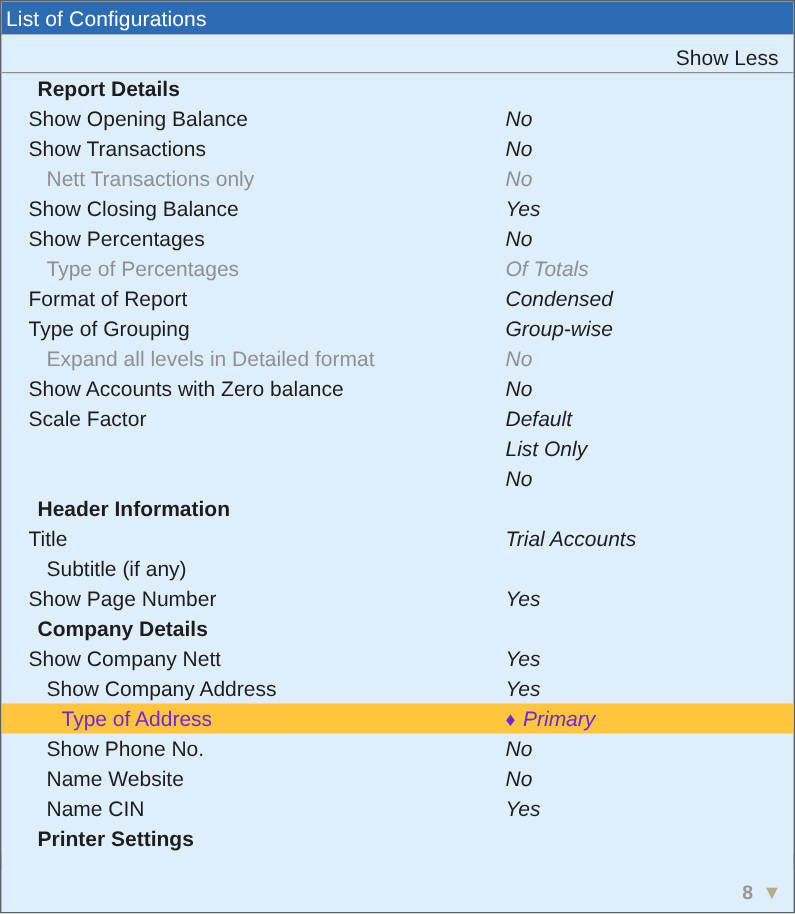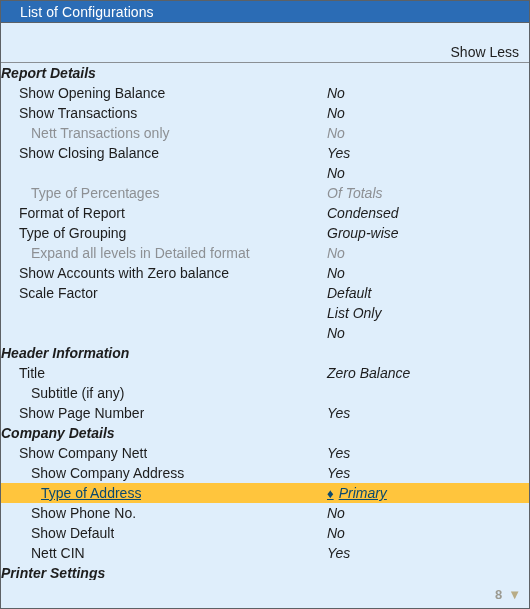"List of Configurations" #titlebar .title-text { padding-left: 19px -> 3px }
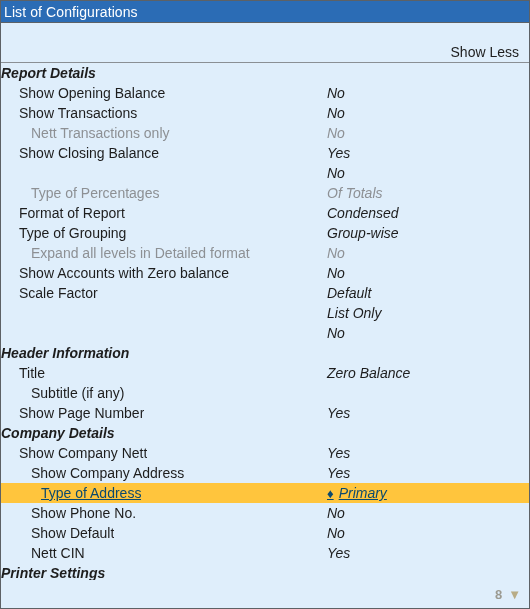"Show Less" #subheader { height: 40px -> 26px }
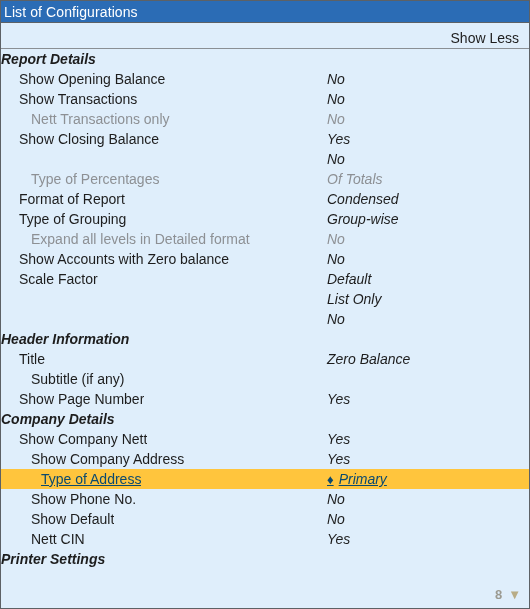"Report Details" .row.section .label { font-style: italic -> none; padding-left: 0 -> 24px }
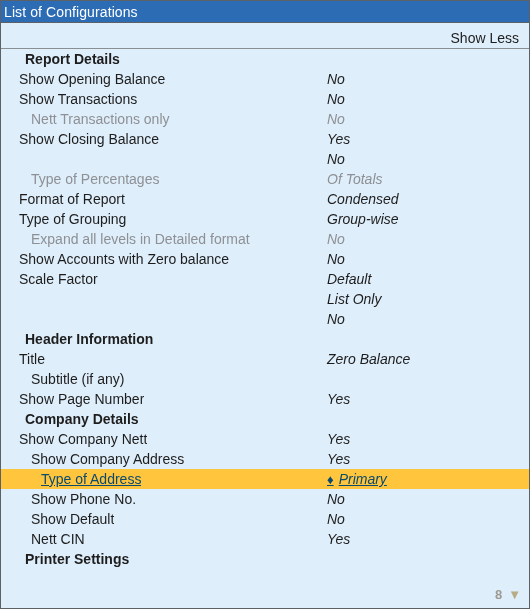"No" .row .value { left: 326px -> 336px }
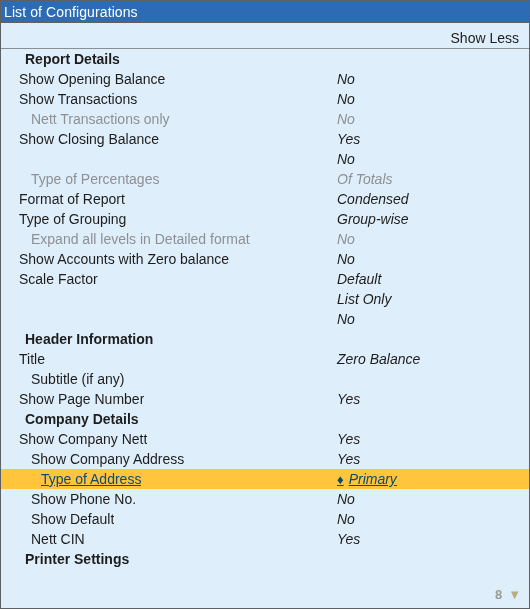"Show Percentages" span.label { html: none -> <span>Show Percentages</span> }
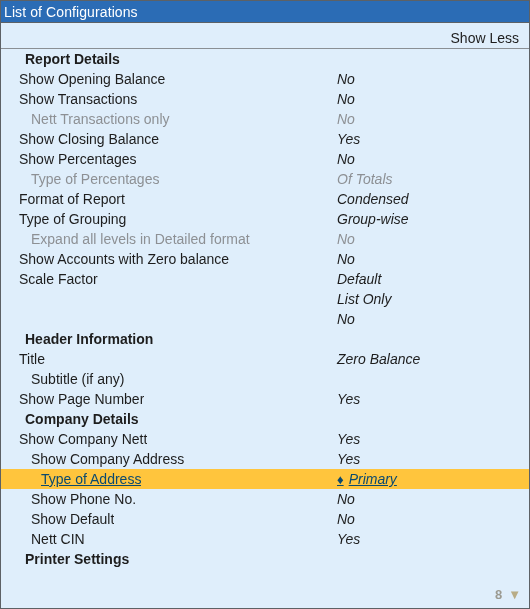"Zero Balance" span.value { text: Zero Balance -> Trial Accounts }
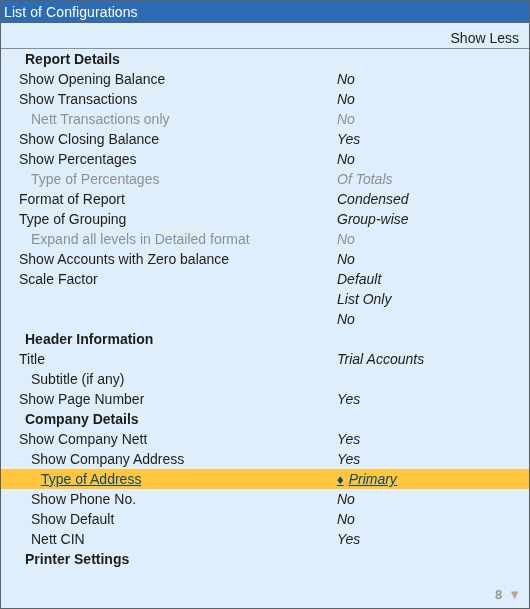"Type of Address" .row.selected .label, .row.selected .value { color: #0c4a6e -> #6d28d9; text-decoration: underline -> none }
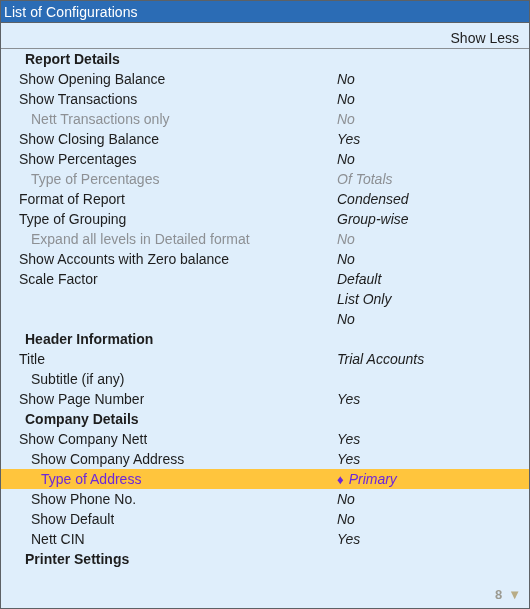"Show Default" span.label { text: Show Default -> Name Website }
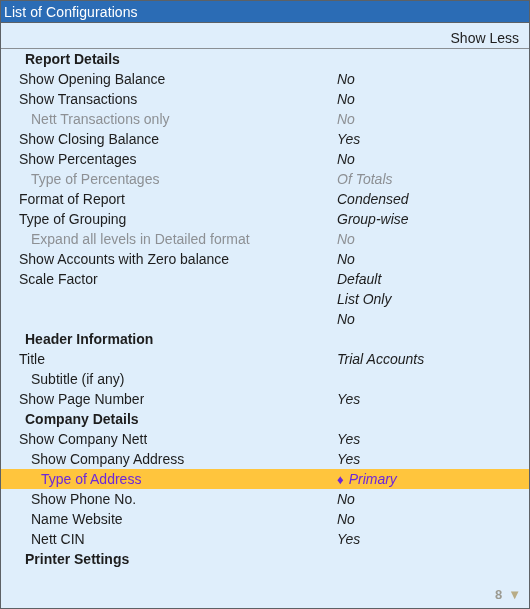"Nett CIN" span.label { text: Nett -> Name }
